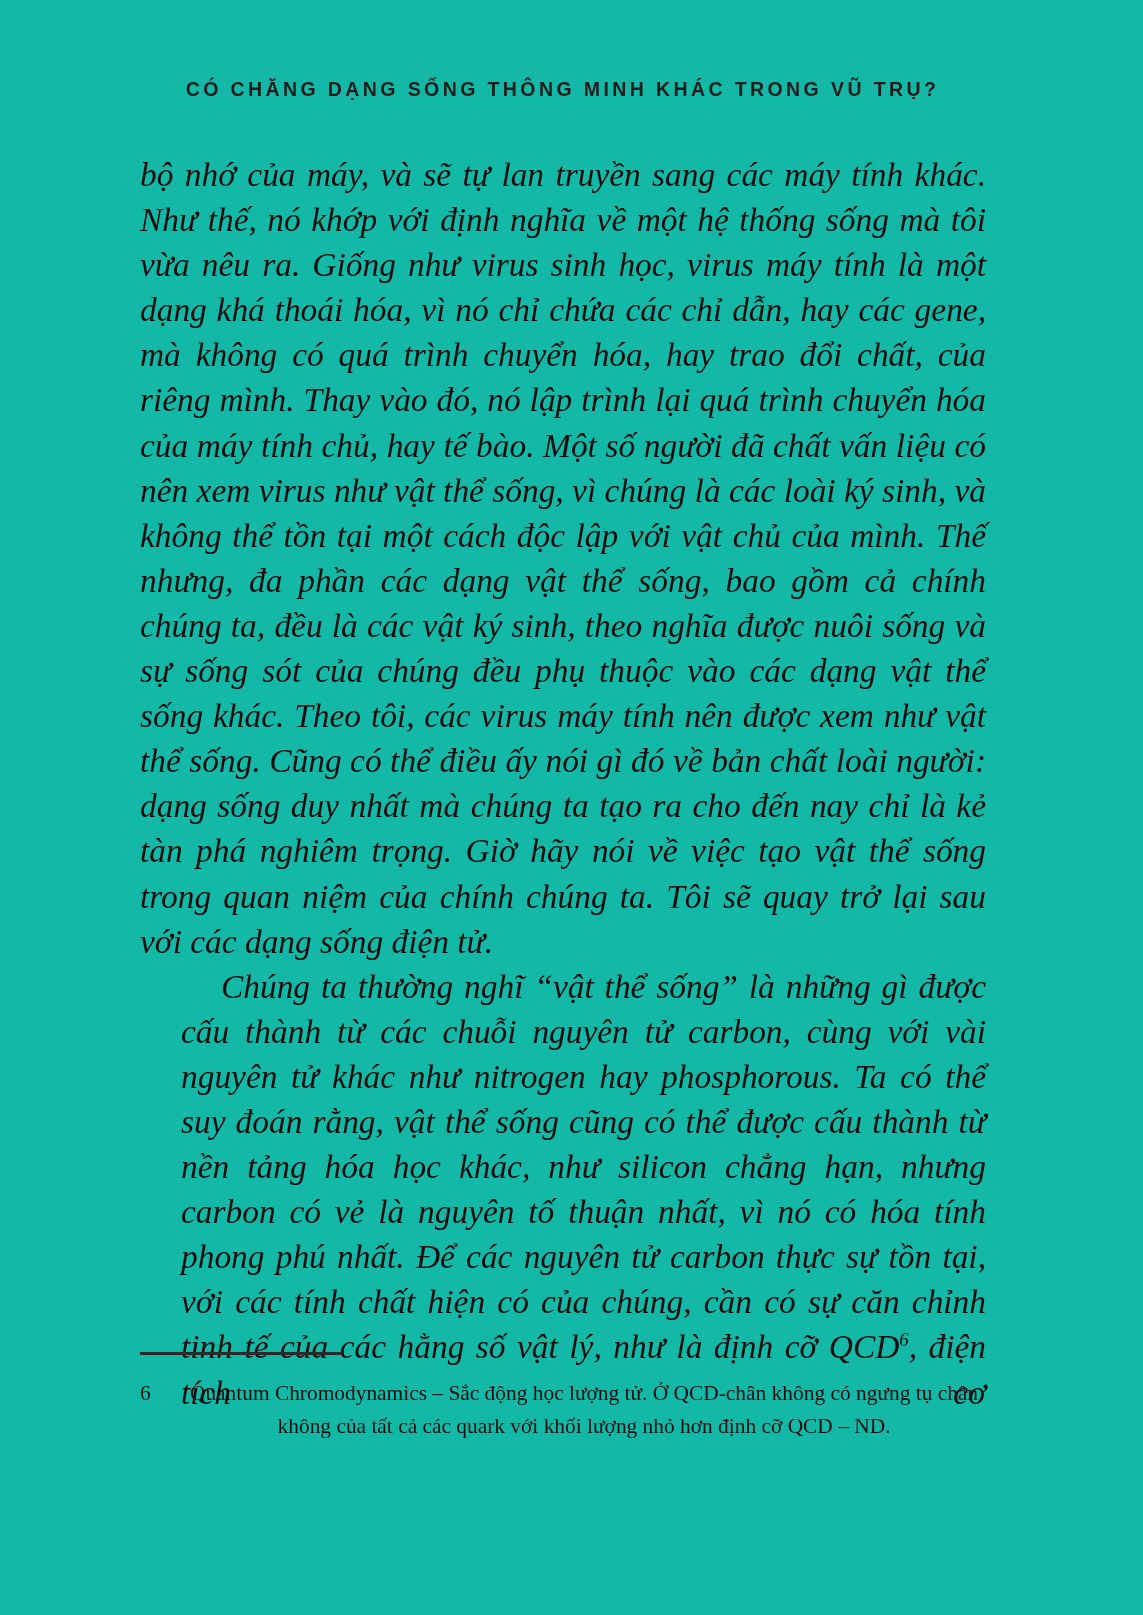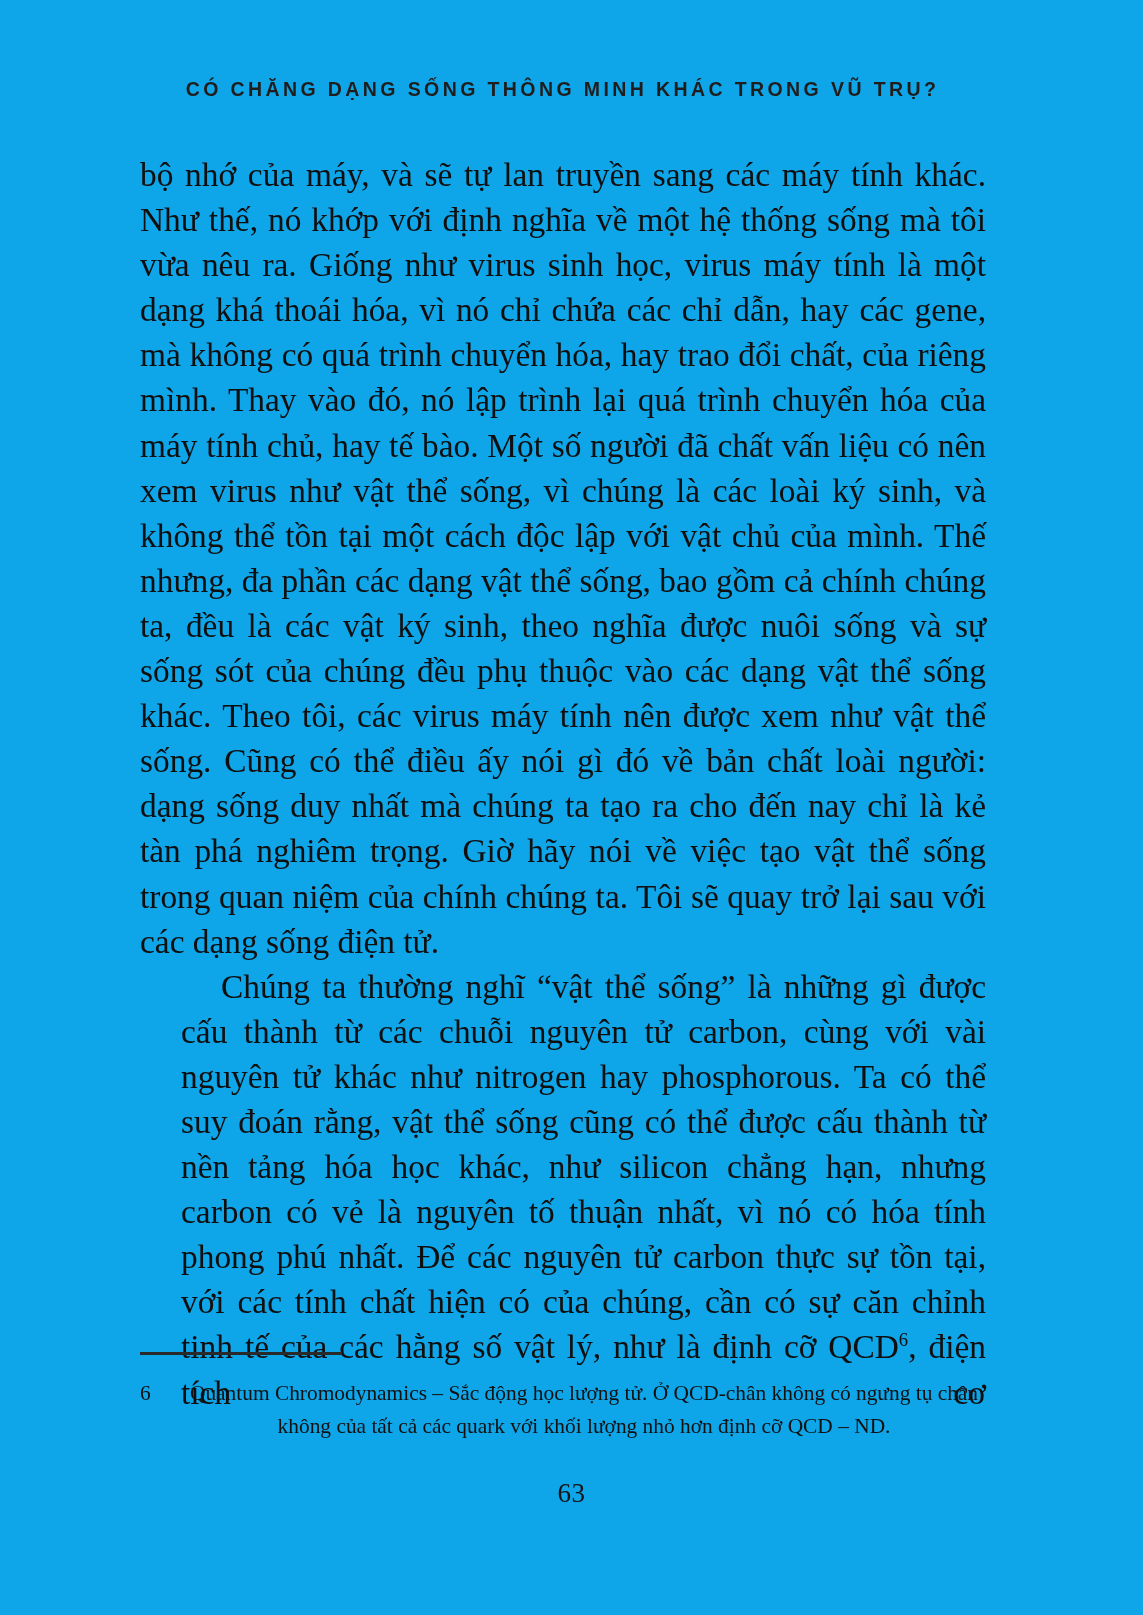"CÓ CHĂNG DẠNG SỐNG THÔNG" .page { background: #0ea5e9 -> #14b8a6 }
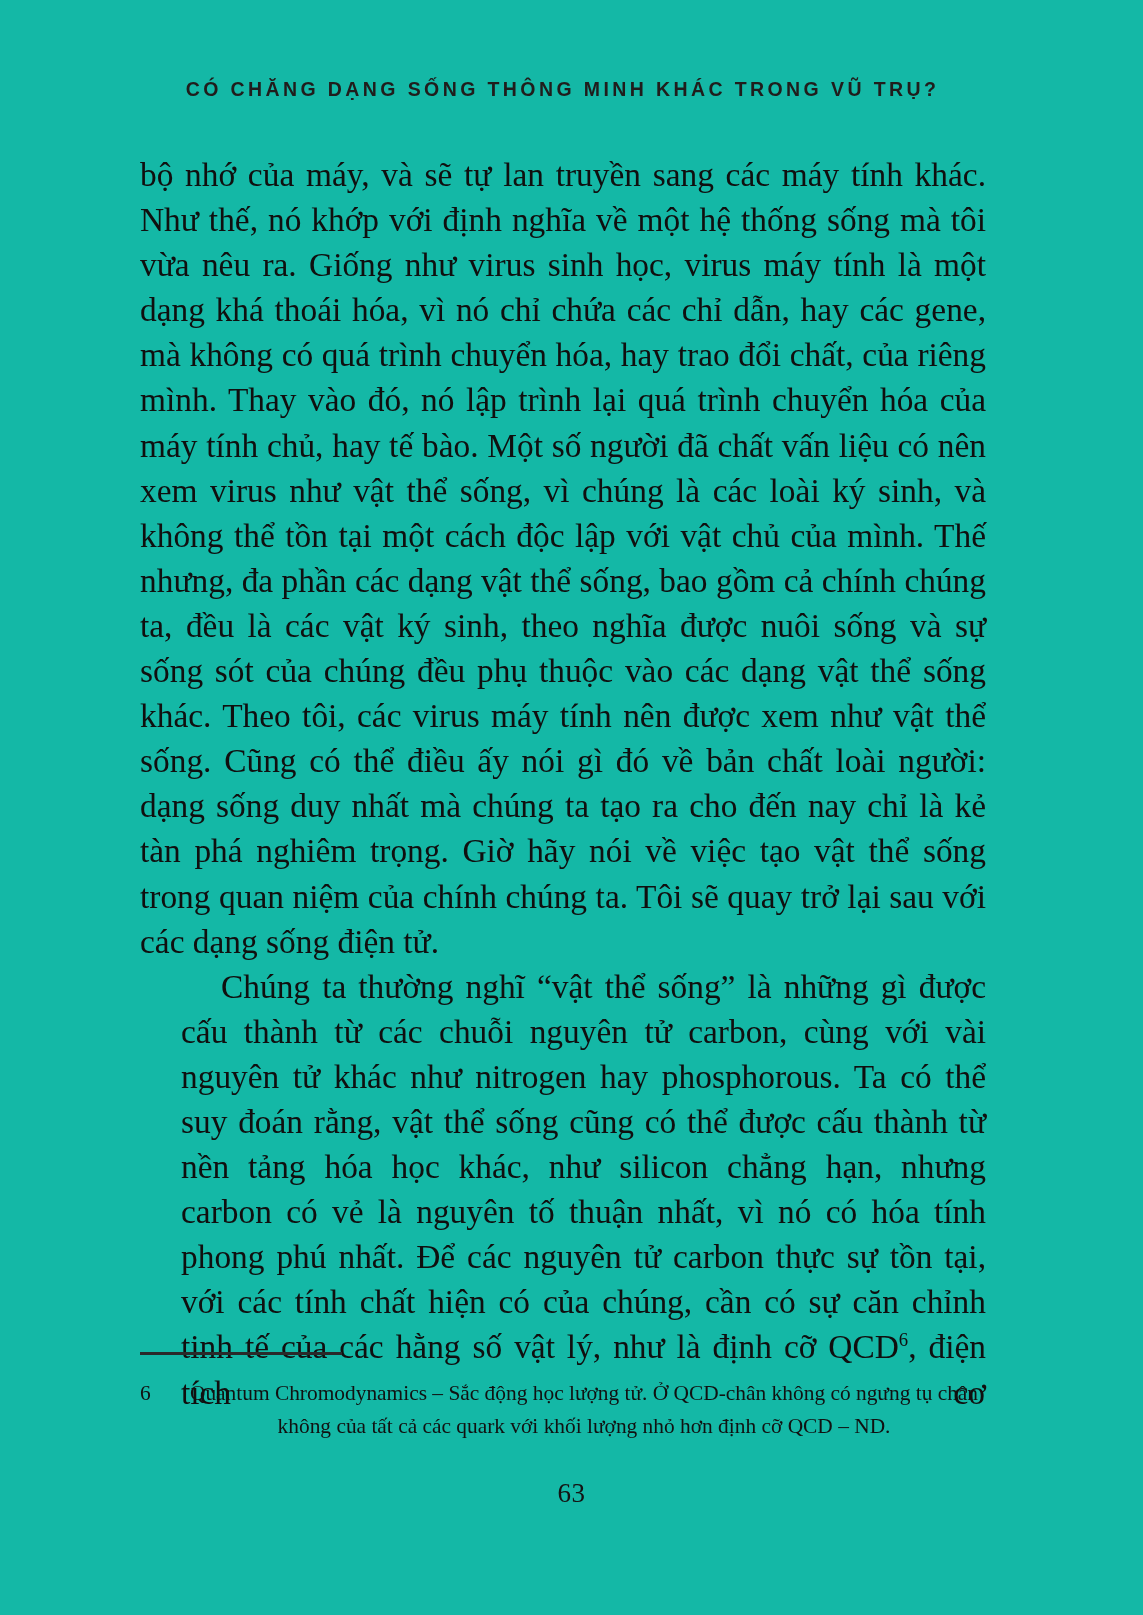"bộ nhớ của máy, và" .body-paragraph { font-style: none -> italic }
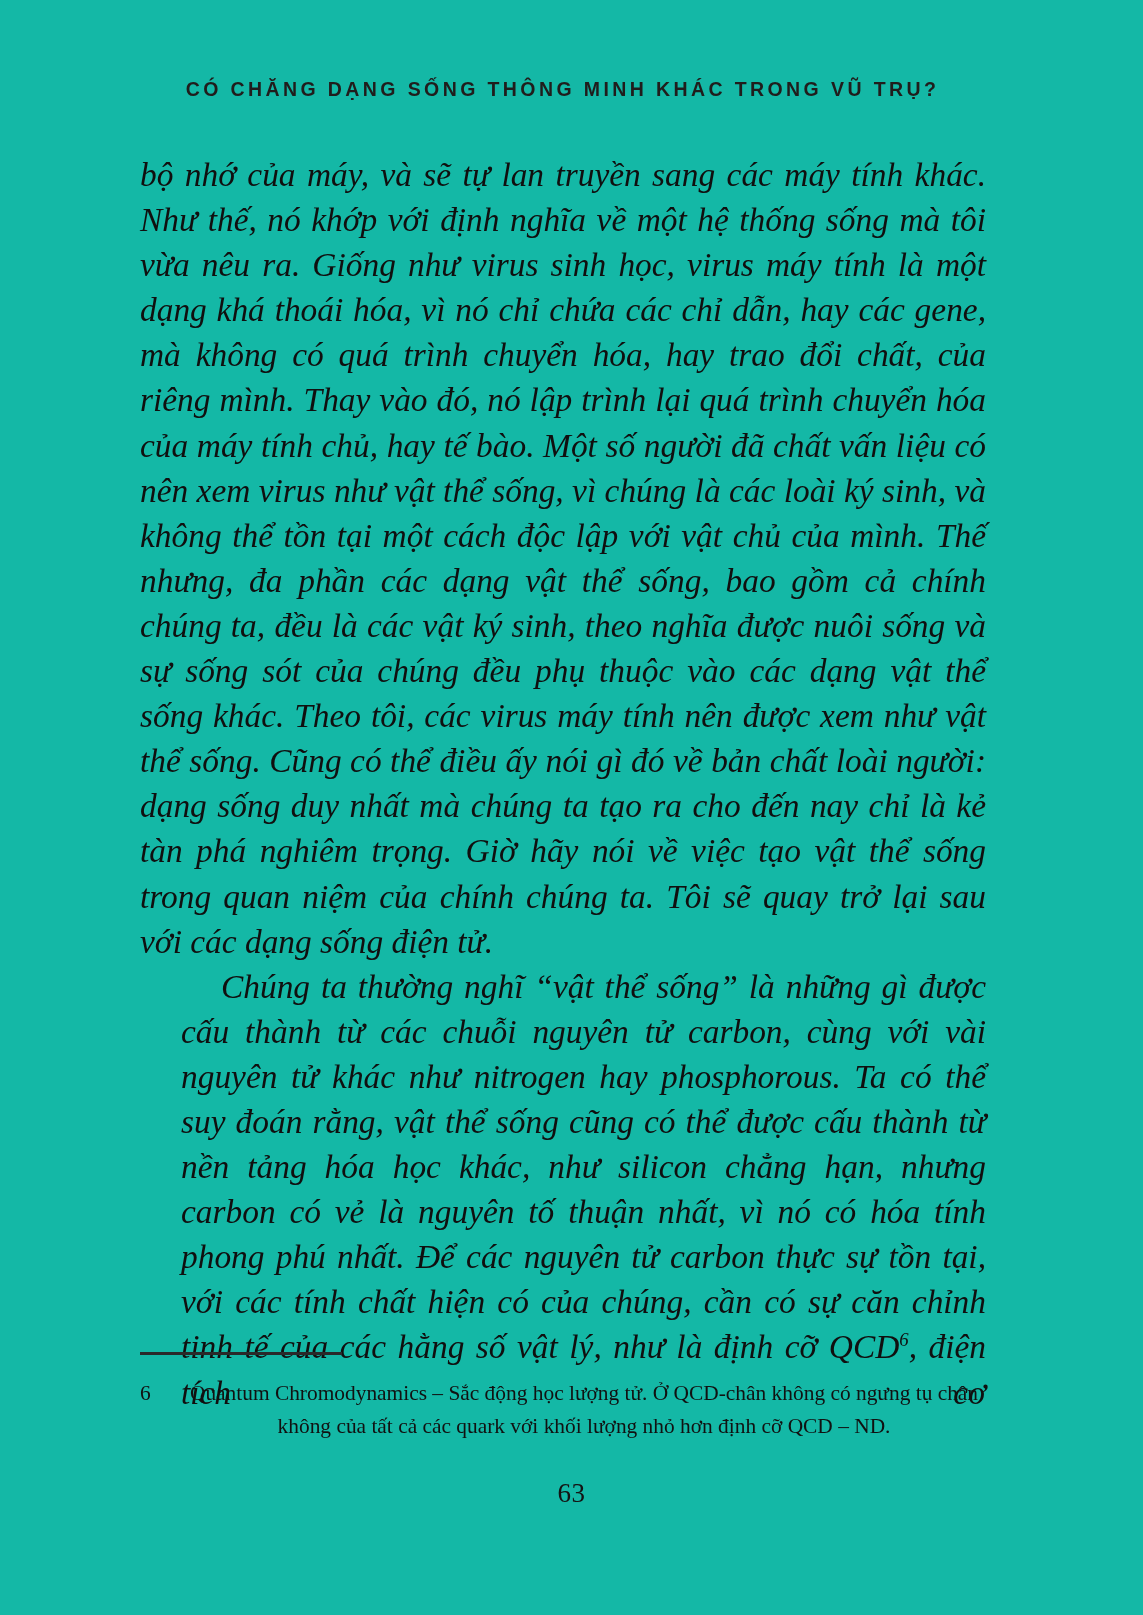"63" div.folio { html: <div>63</div> -> none }
